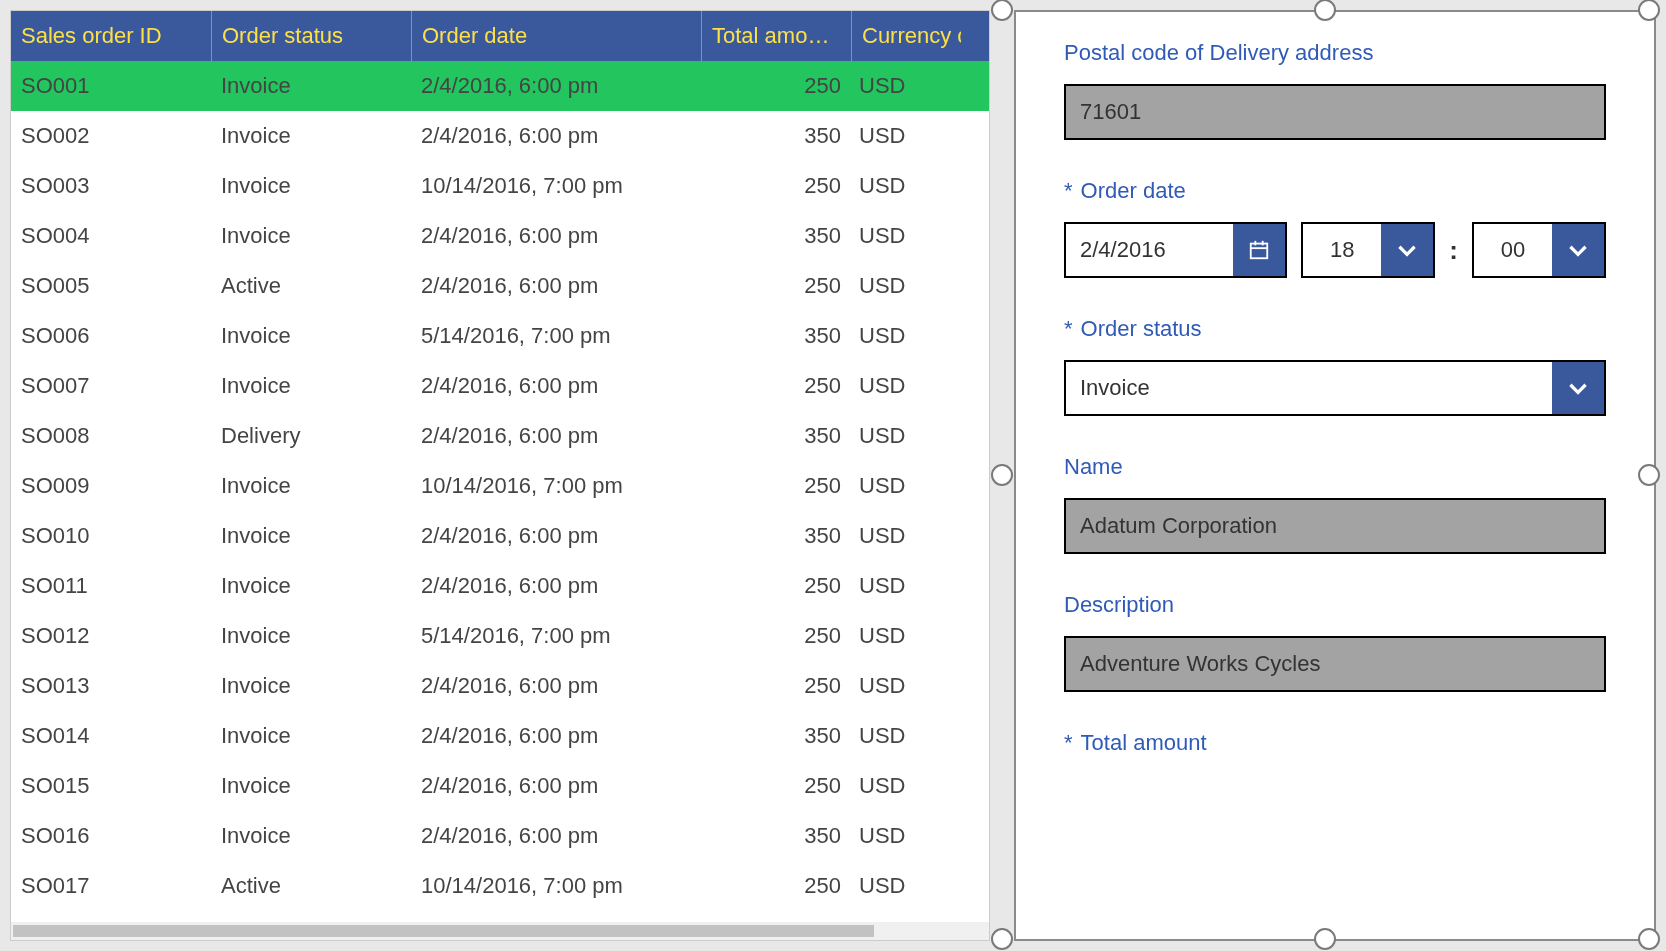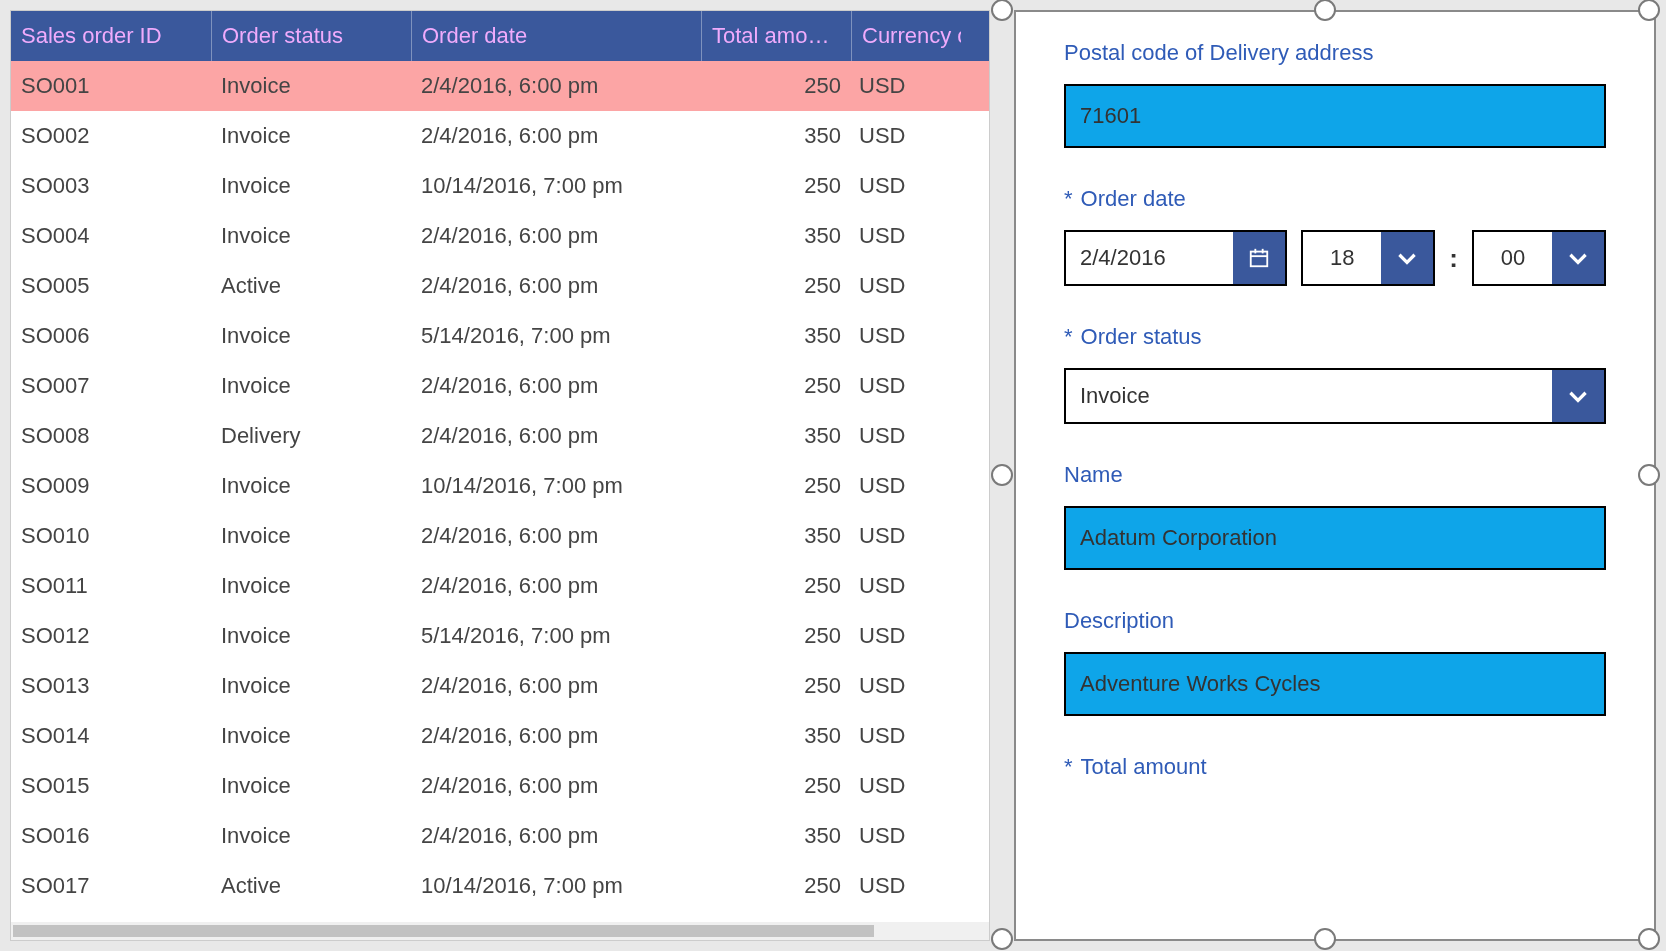"Sales order ID" .grid-header { color: #f0abfc -> #fde047 }
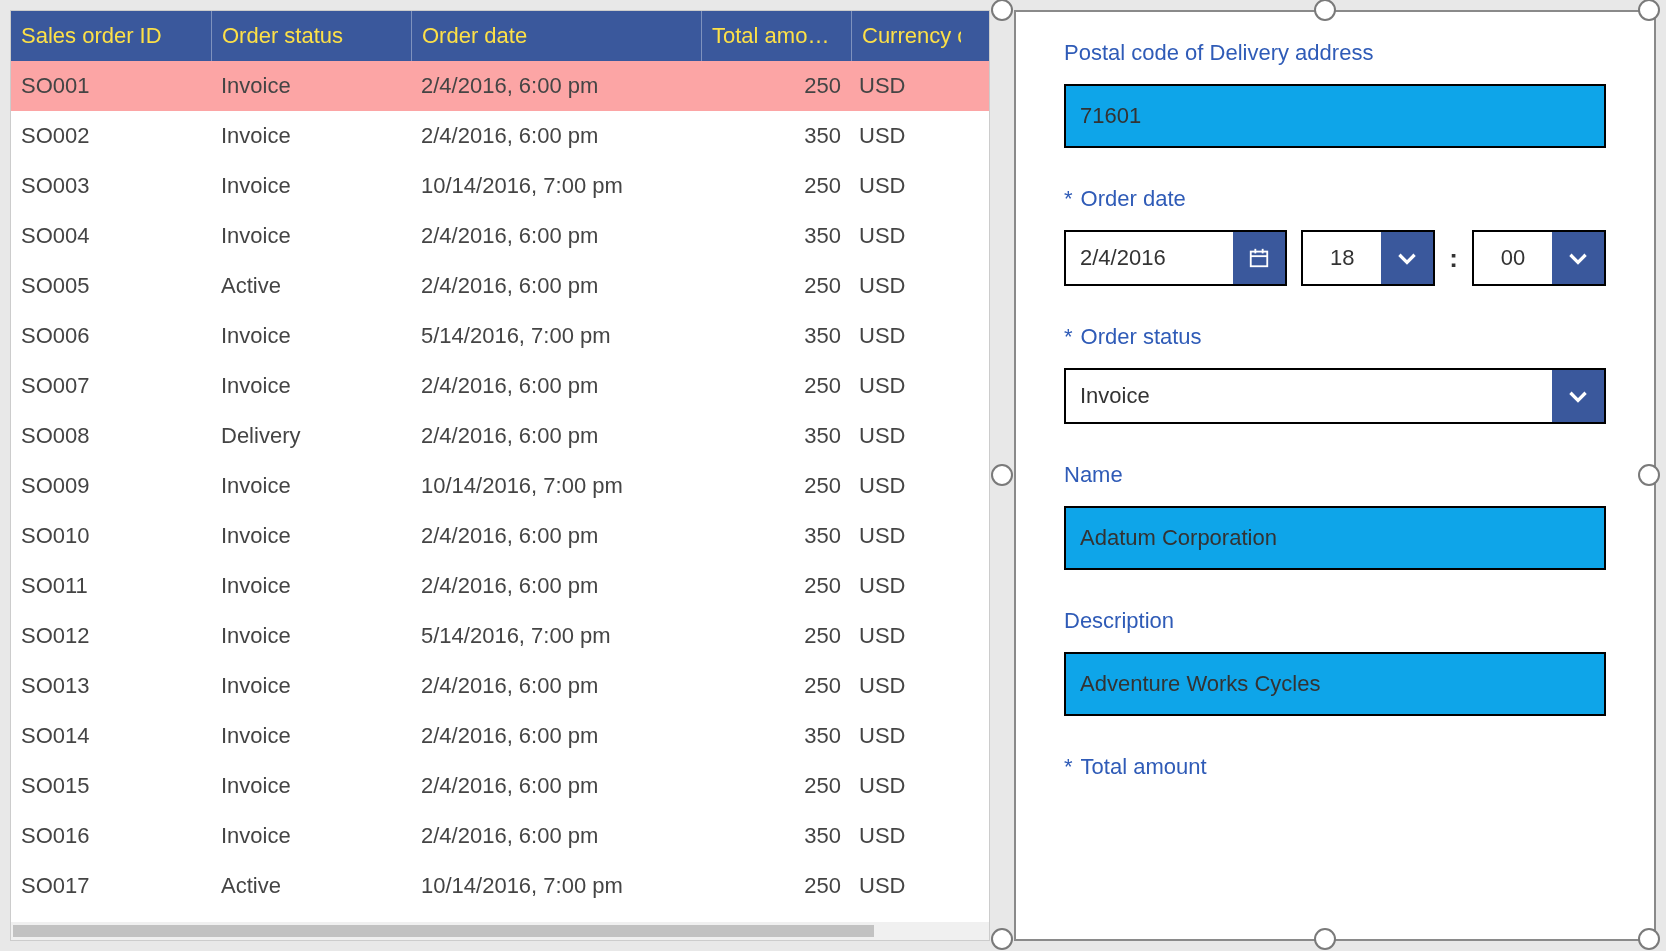"SO001" .row.selected { background: #fca5a5 -> #22c55e }
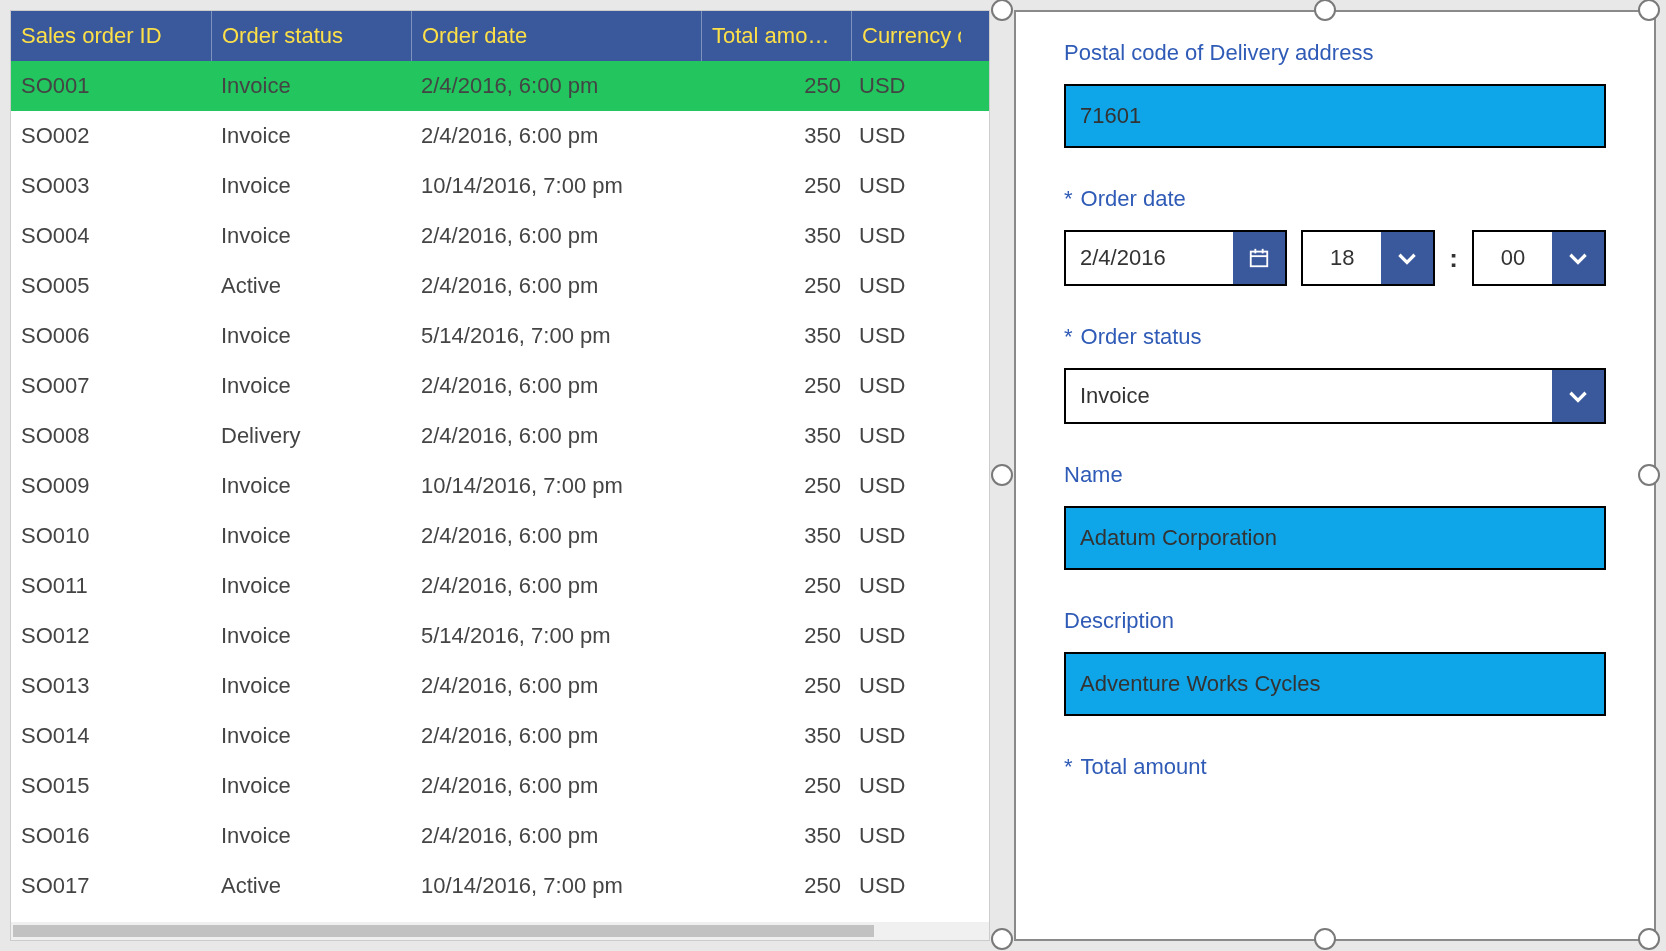"71601" .finput { background: #0ea5e9 -> #a3a3a3; height: 64px -> 56px }
